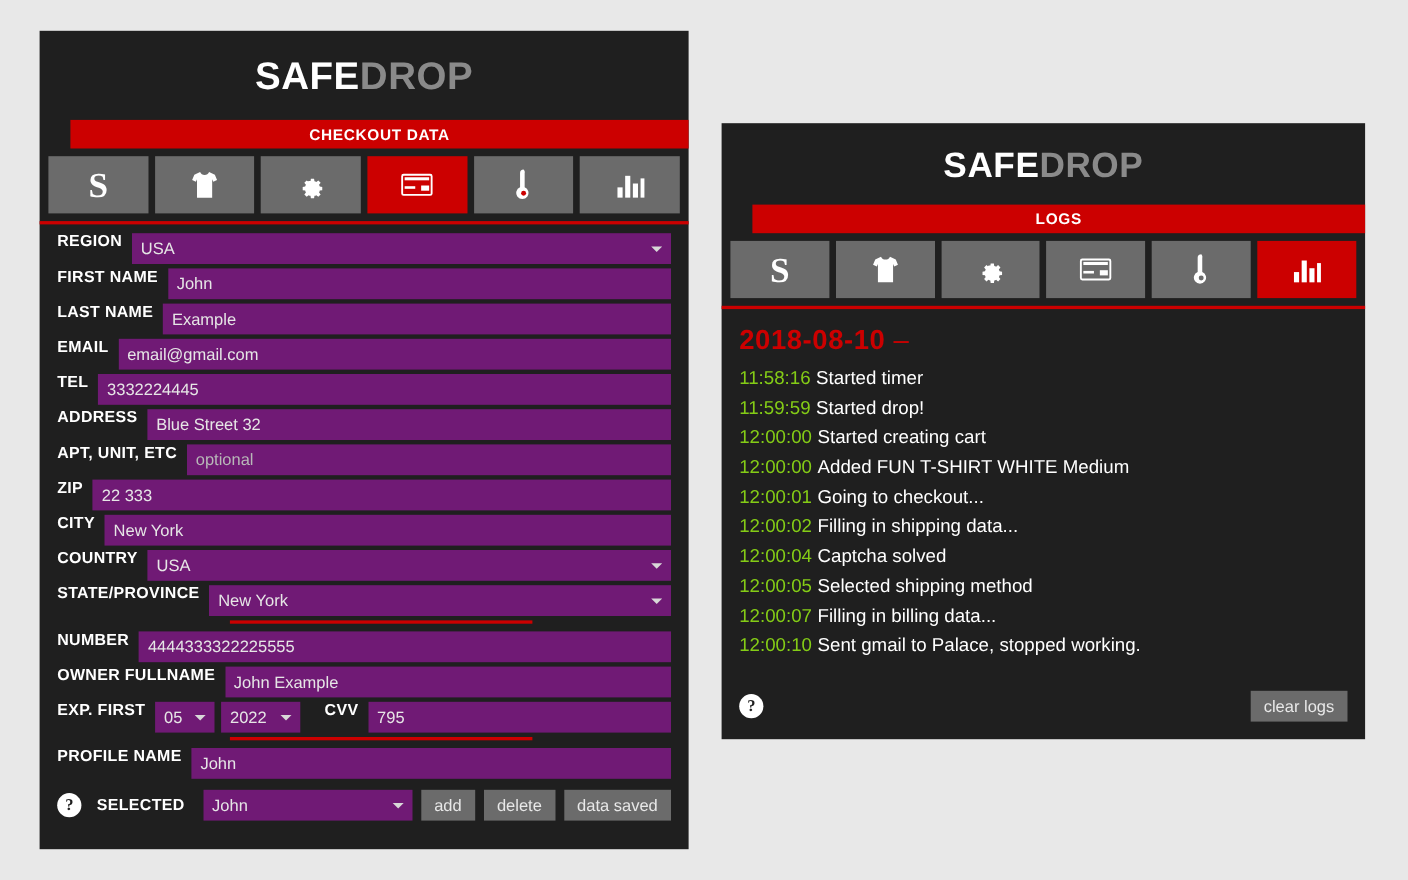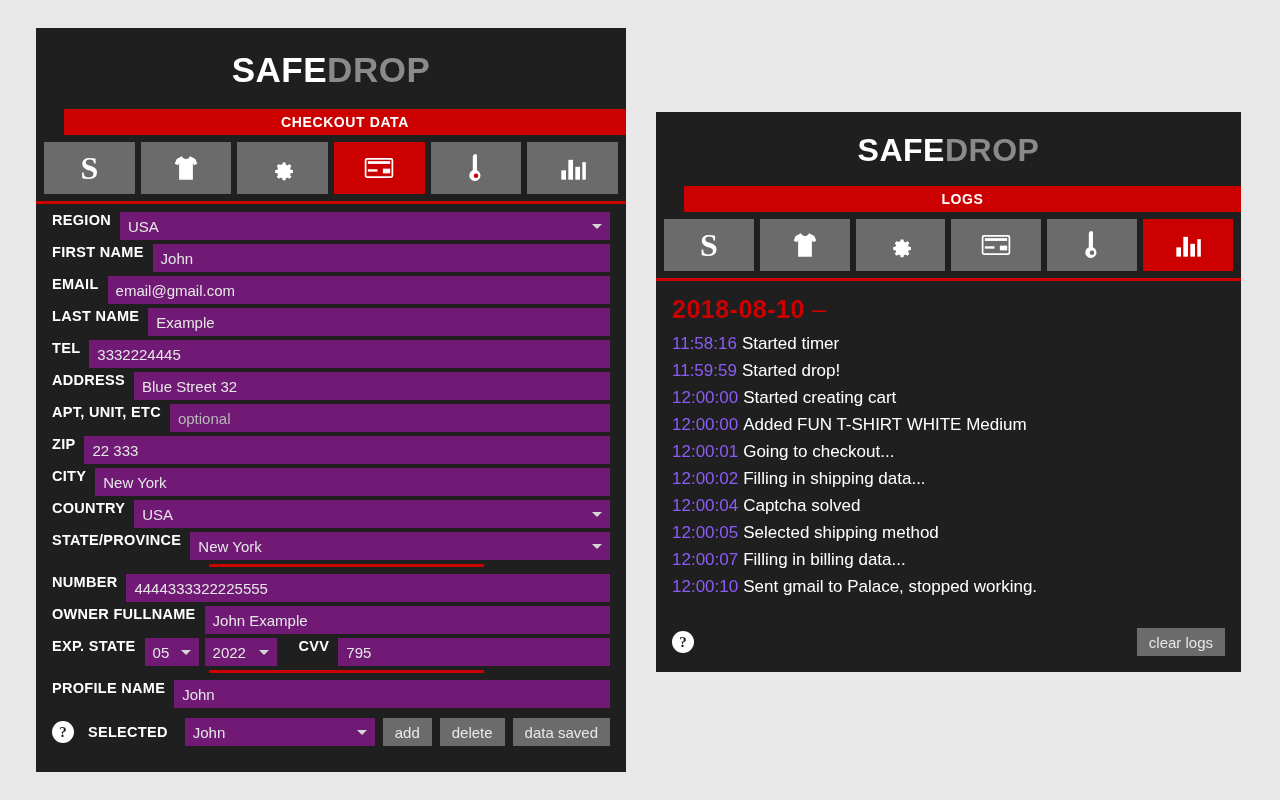"EMAIL" div.row { order: before "LAST NAME" -> after "LAST NAME" }
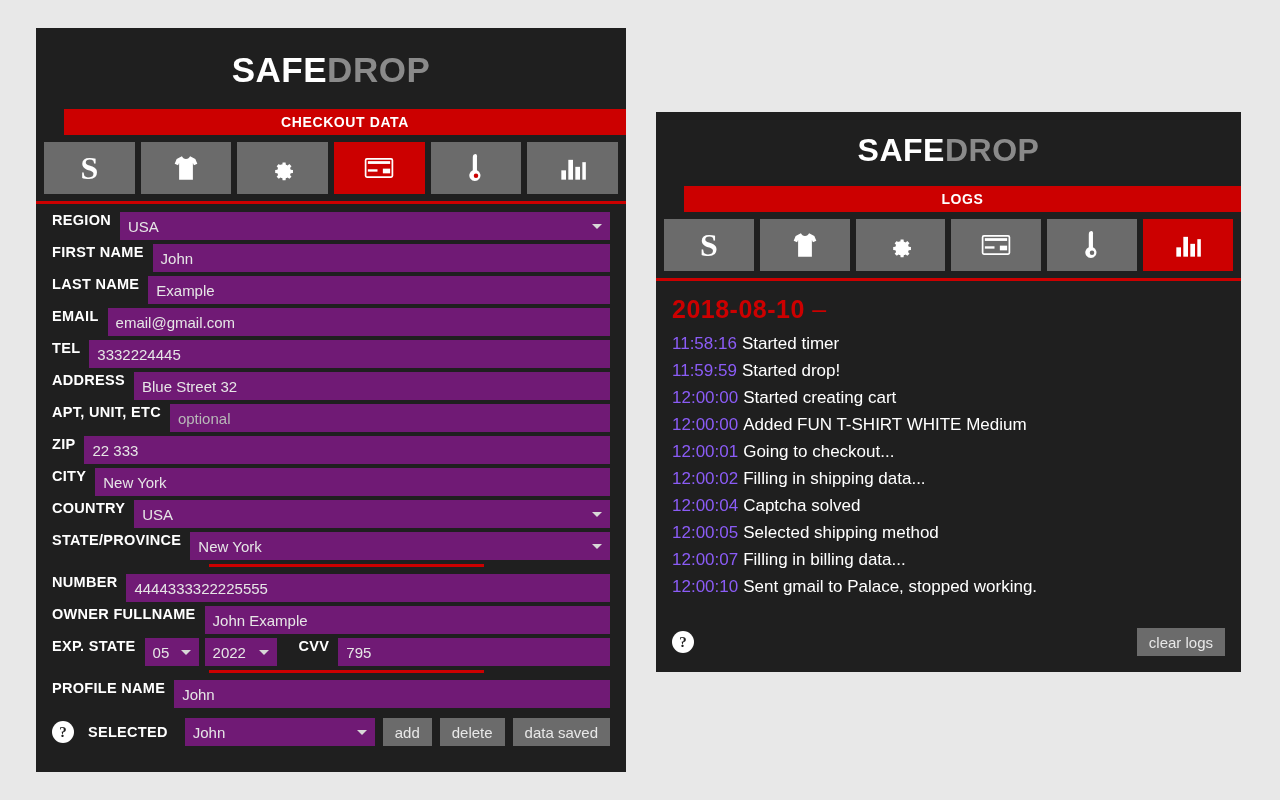"11:58:16" .log-time { color: #8b5cf6 -> #84cc16 }
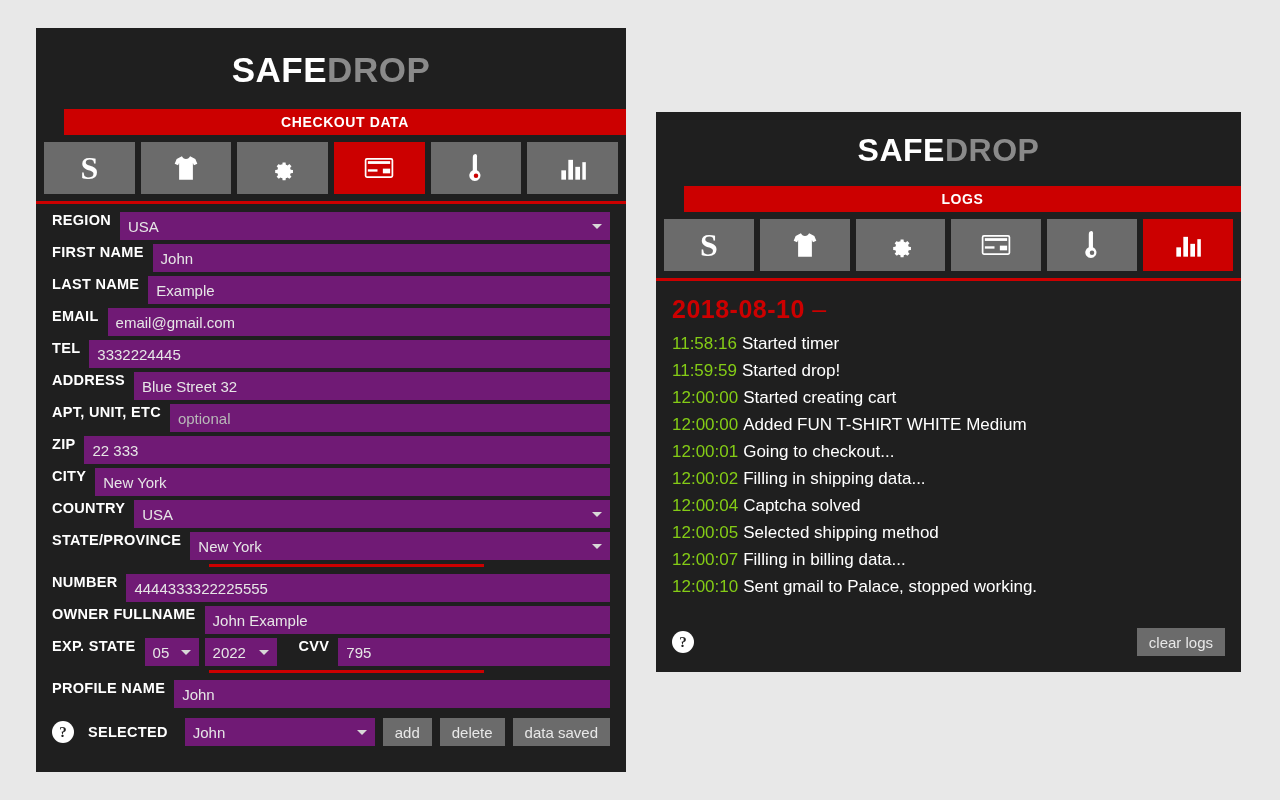"EXP. STATE" span.lbl { text: STATE -> FIRST }
